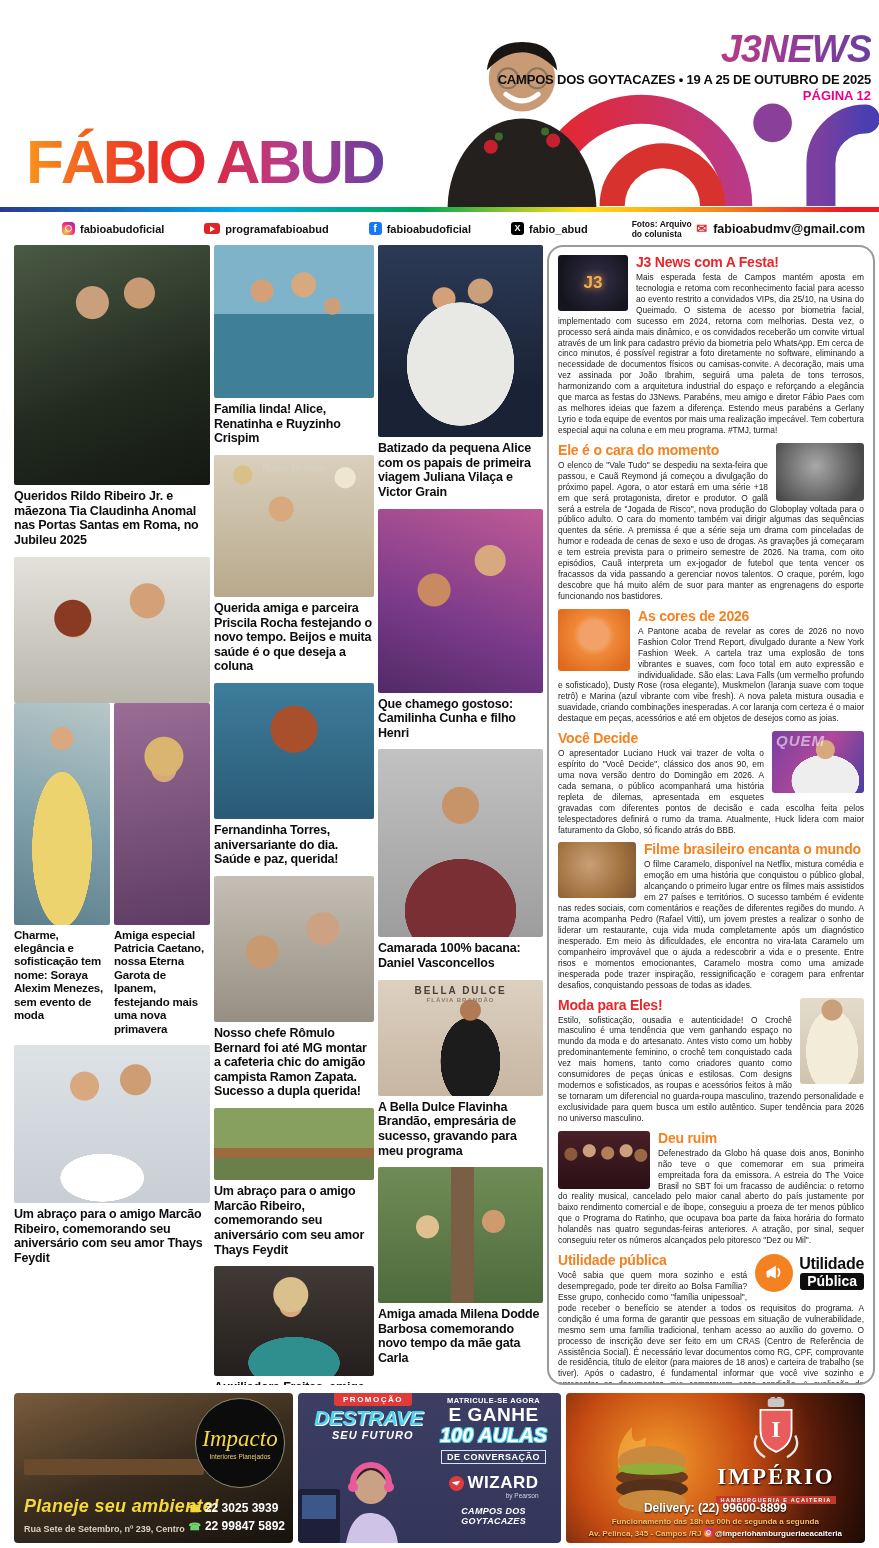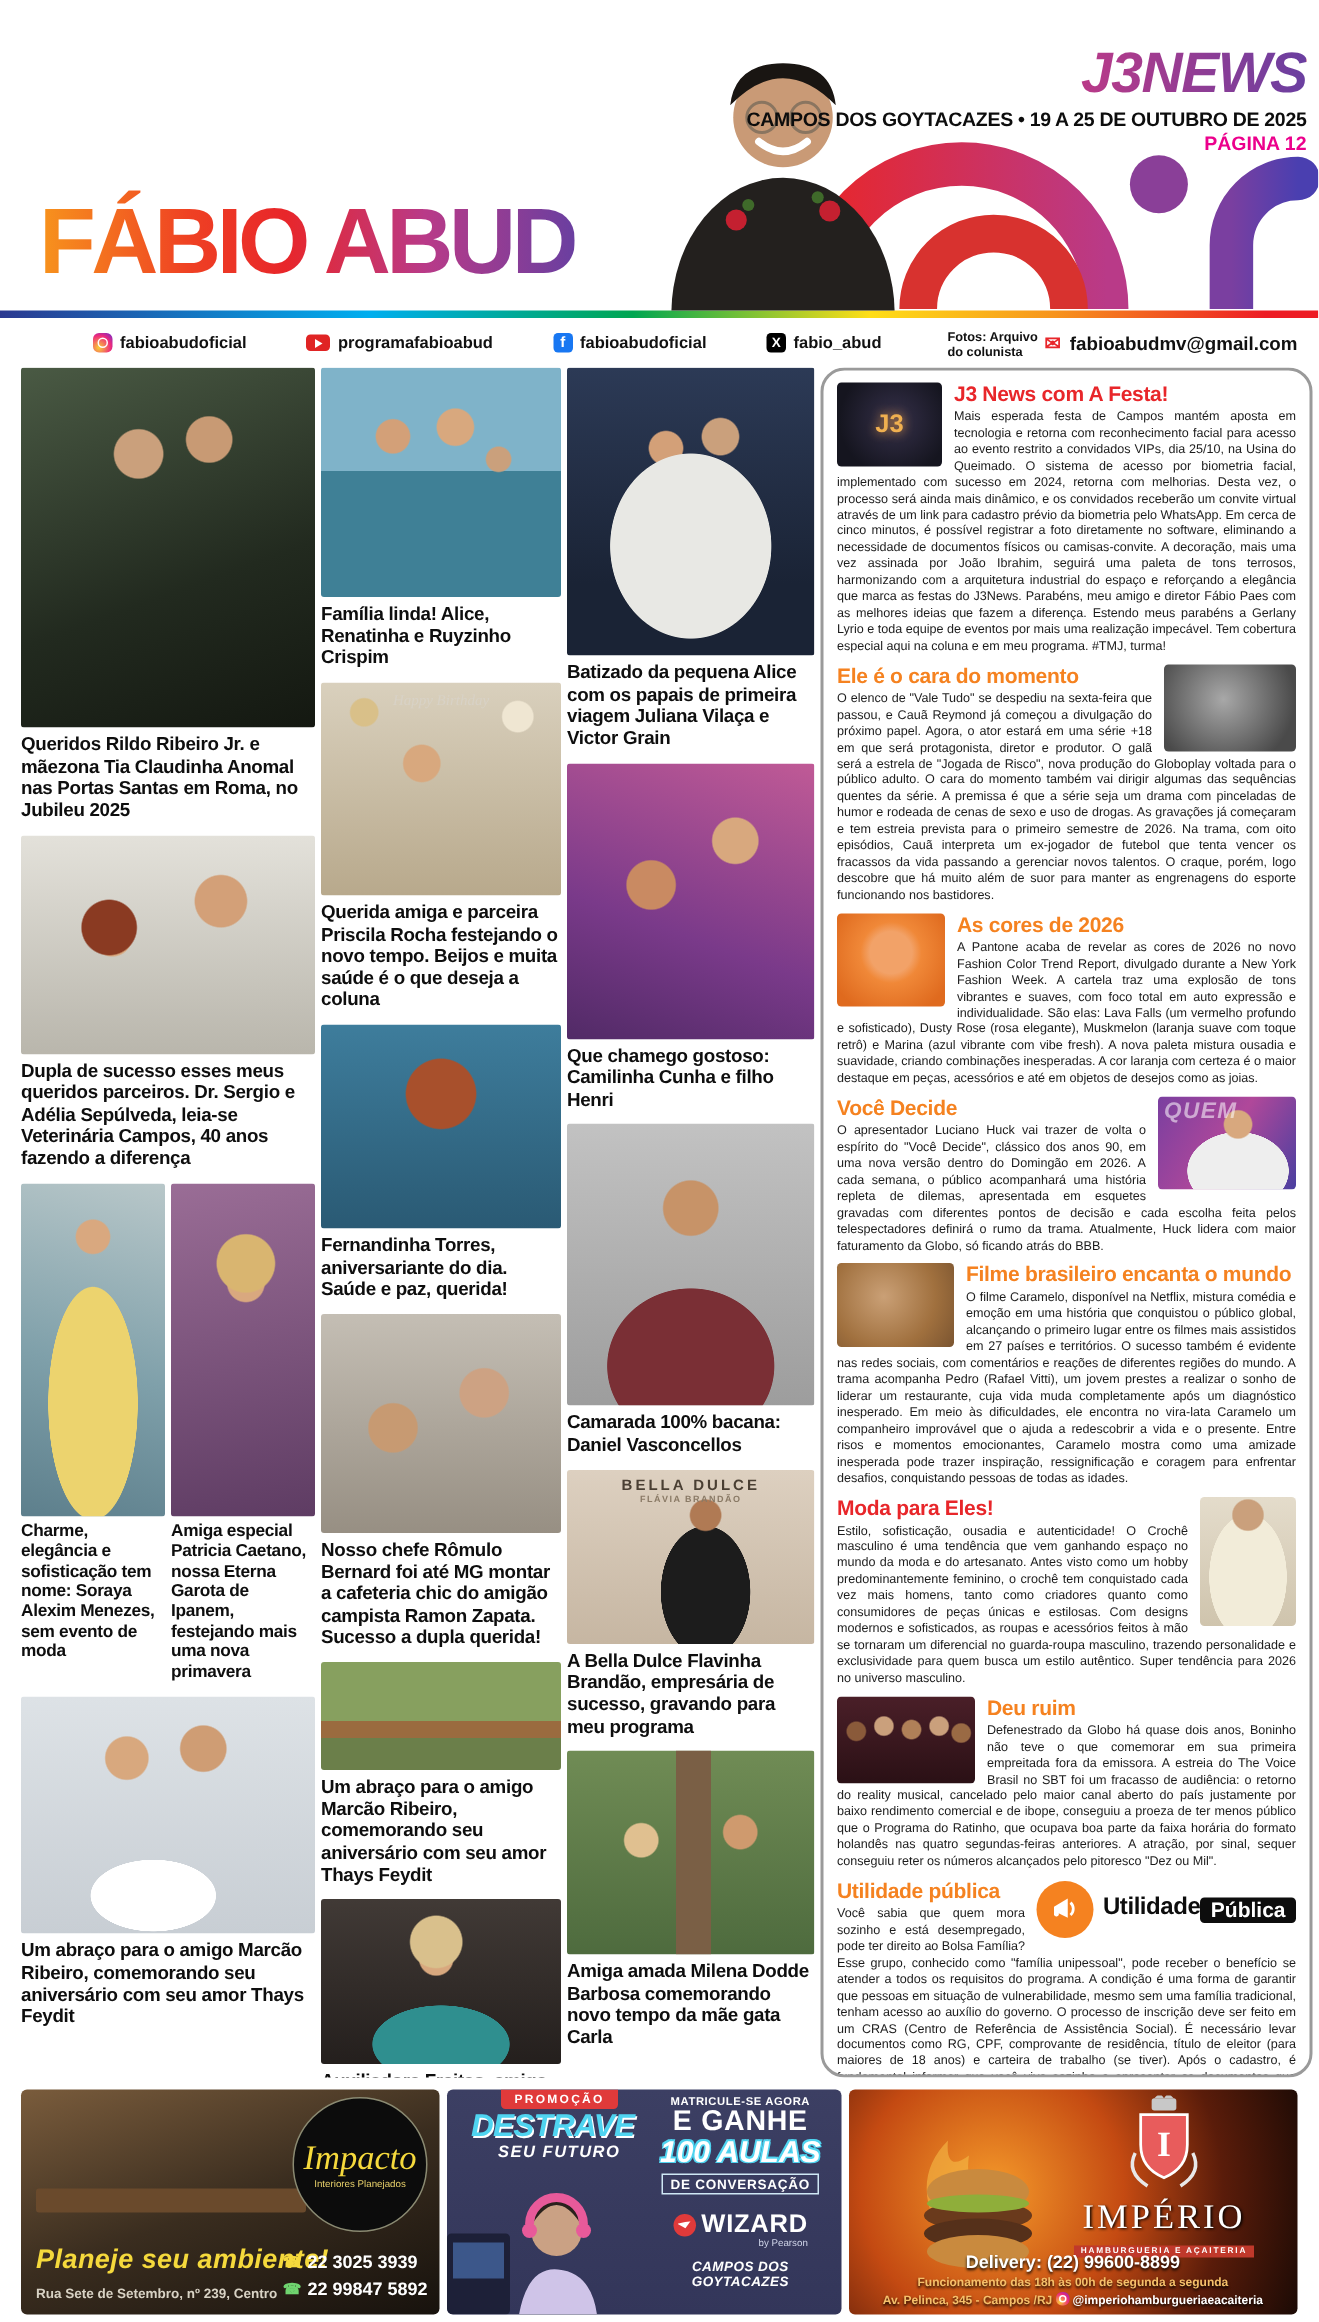"Dupla de sucesso esses meus" figcaption.cap { html: <figcaption>Dupla de sucesso esses meus queridos parceiros. Dr. Sergio e Adélia Sepúlveda, leia-se Veterinária Campos, 40 anos fazendo a diferença</figcaption> -> none }
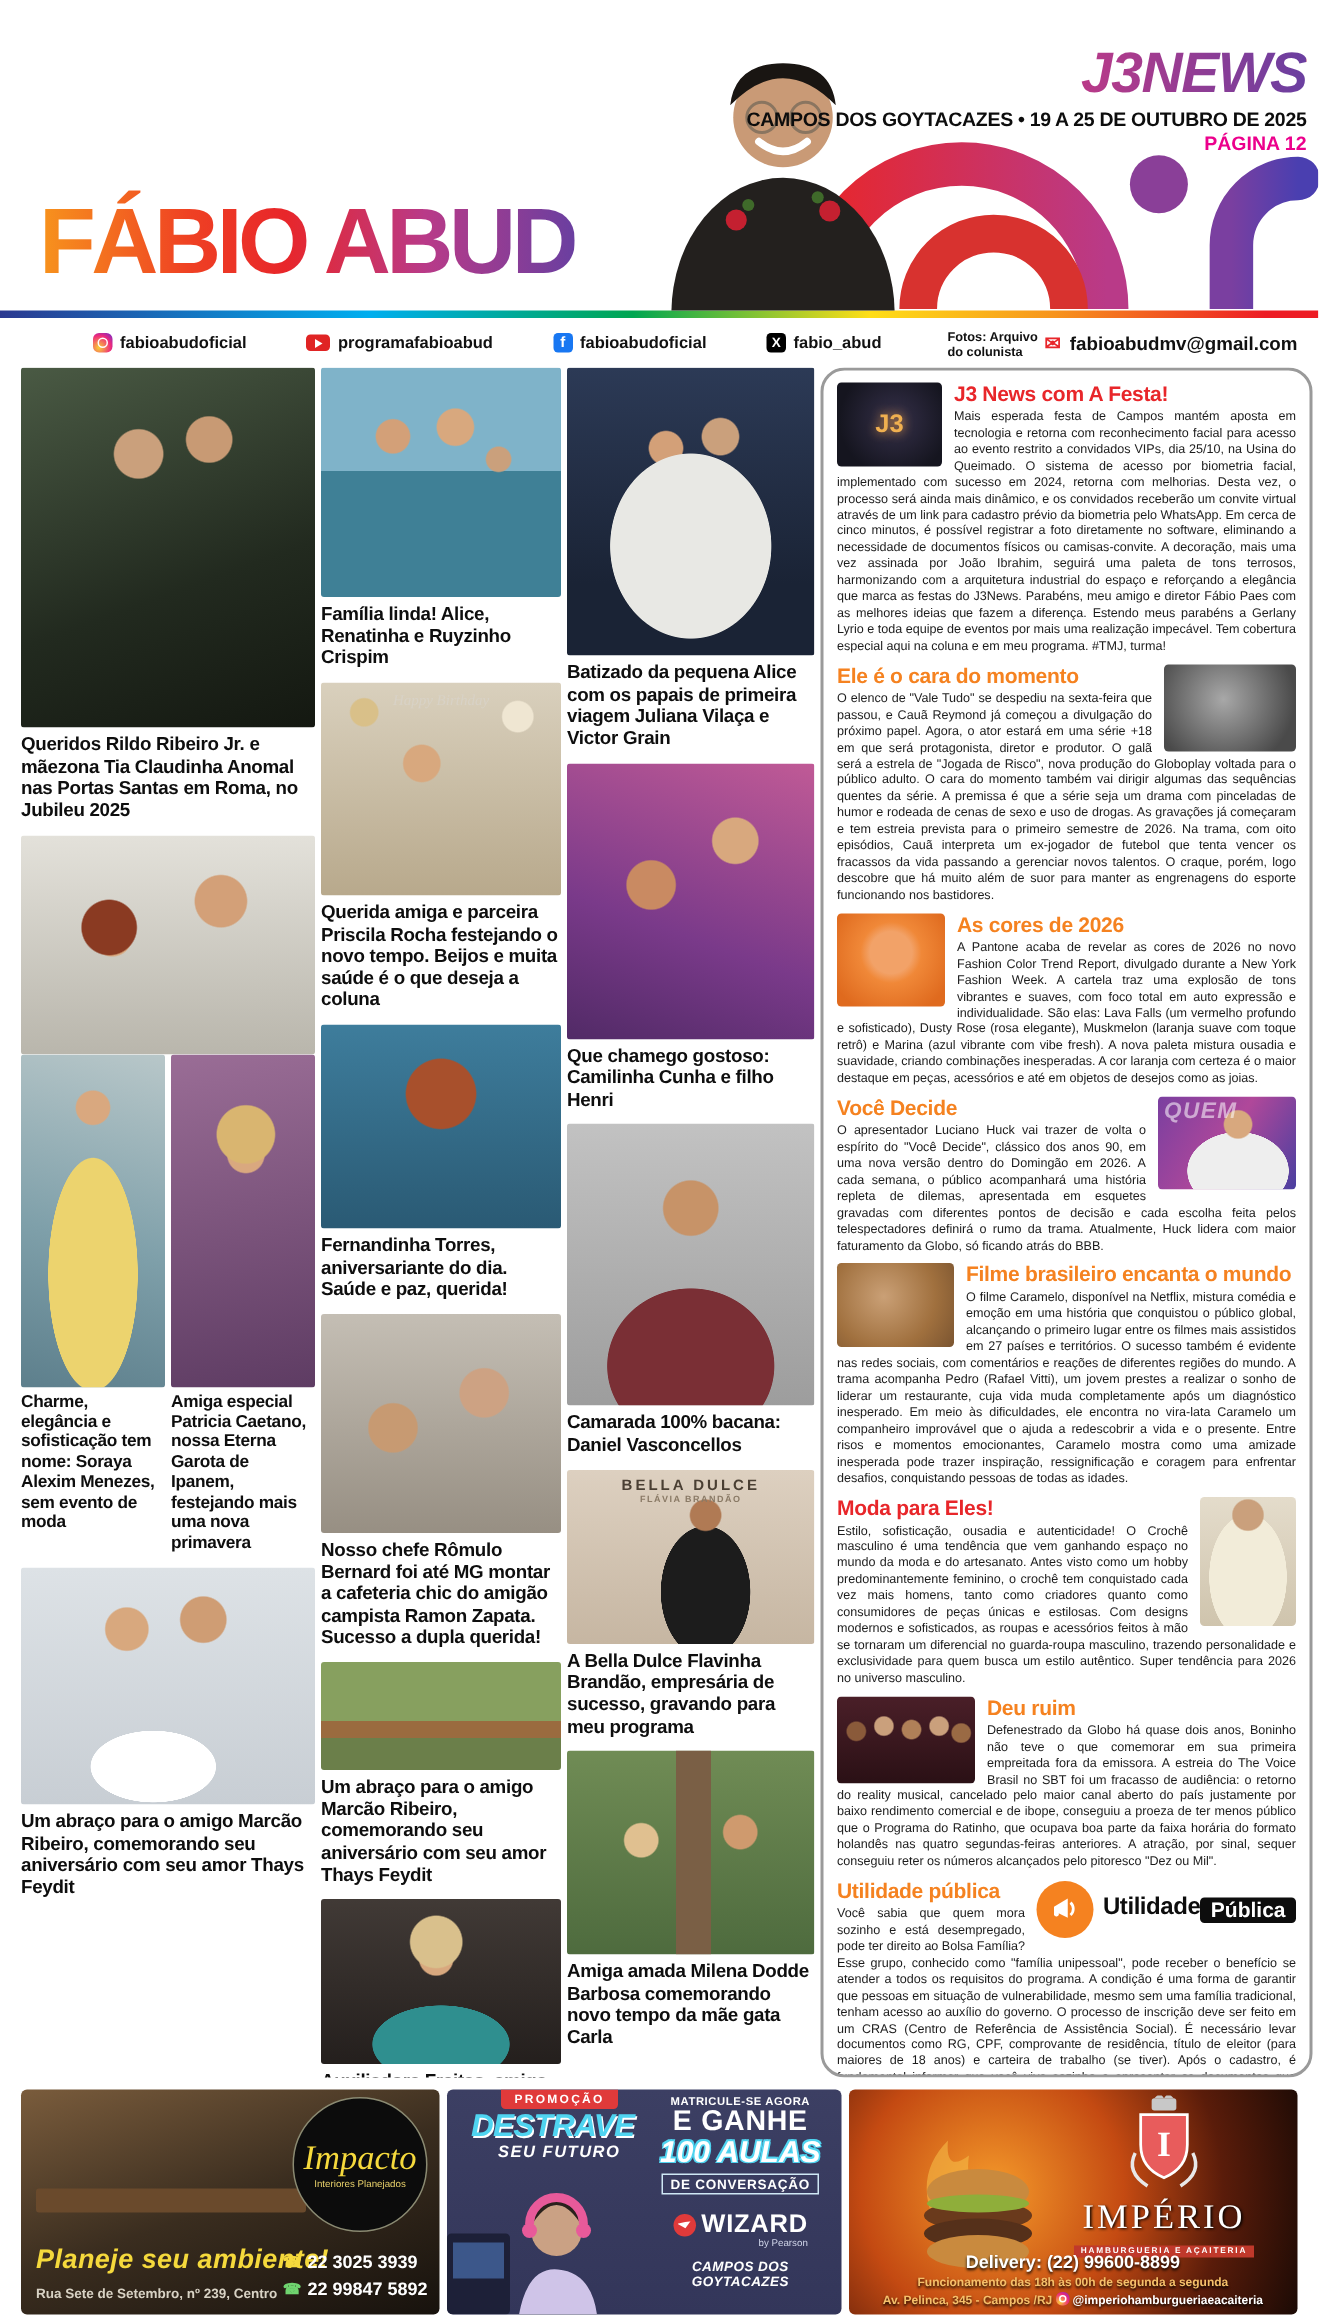"Utilidade" .up-words { align-items: flex-start -> flex-end; flex-direction: row -> column }
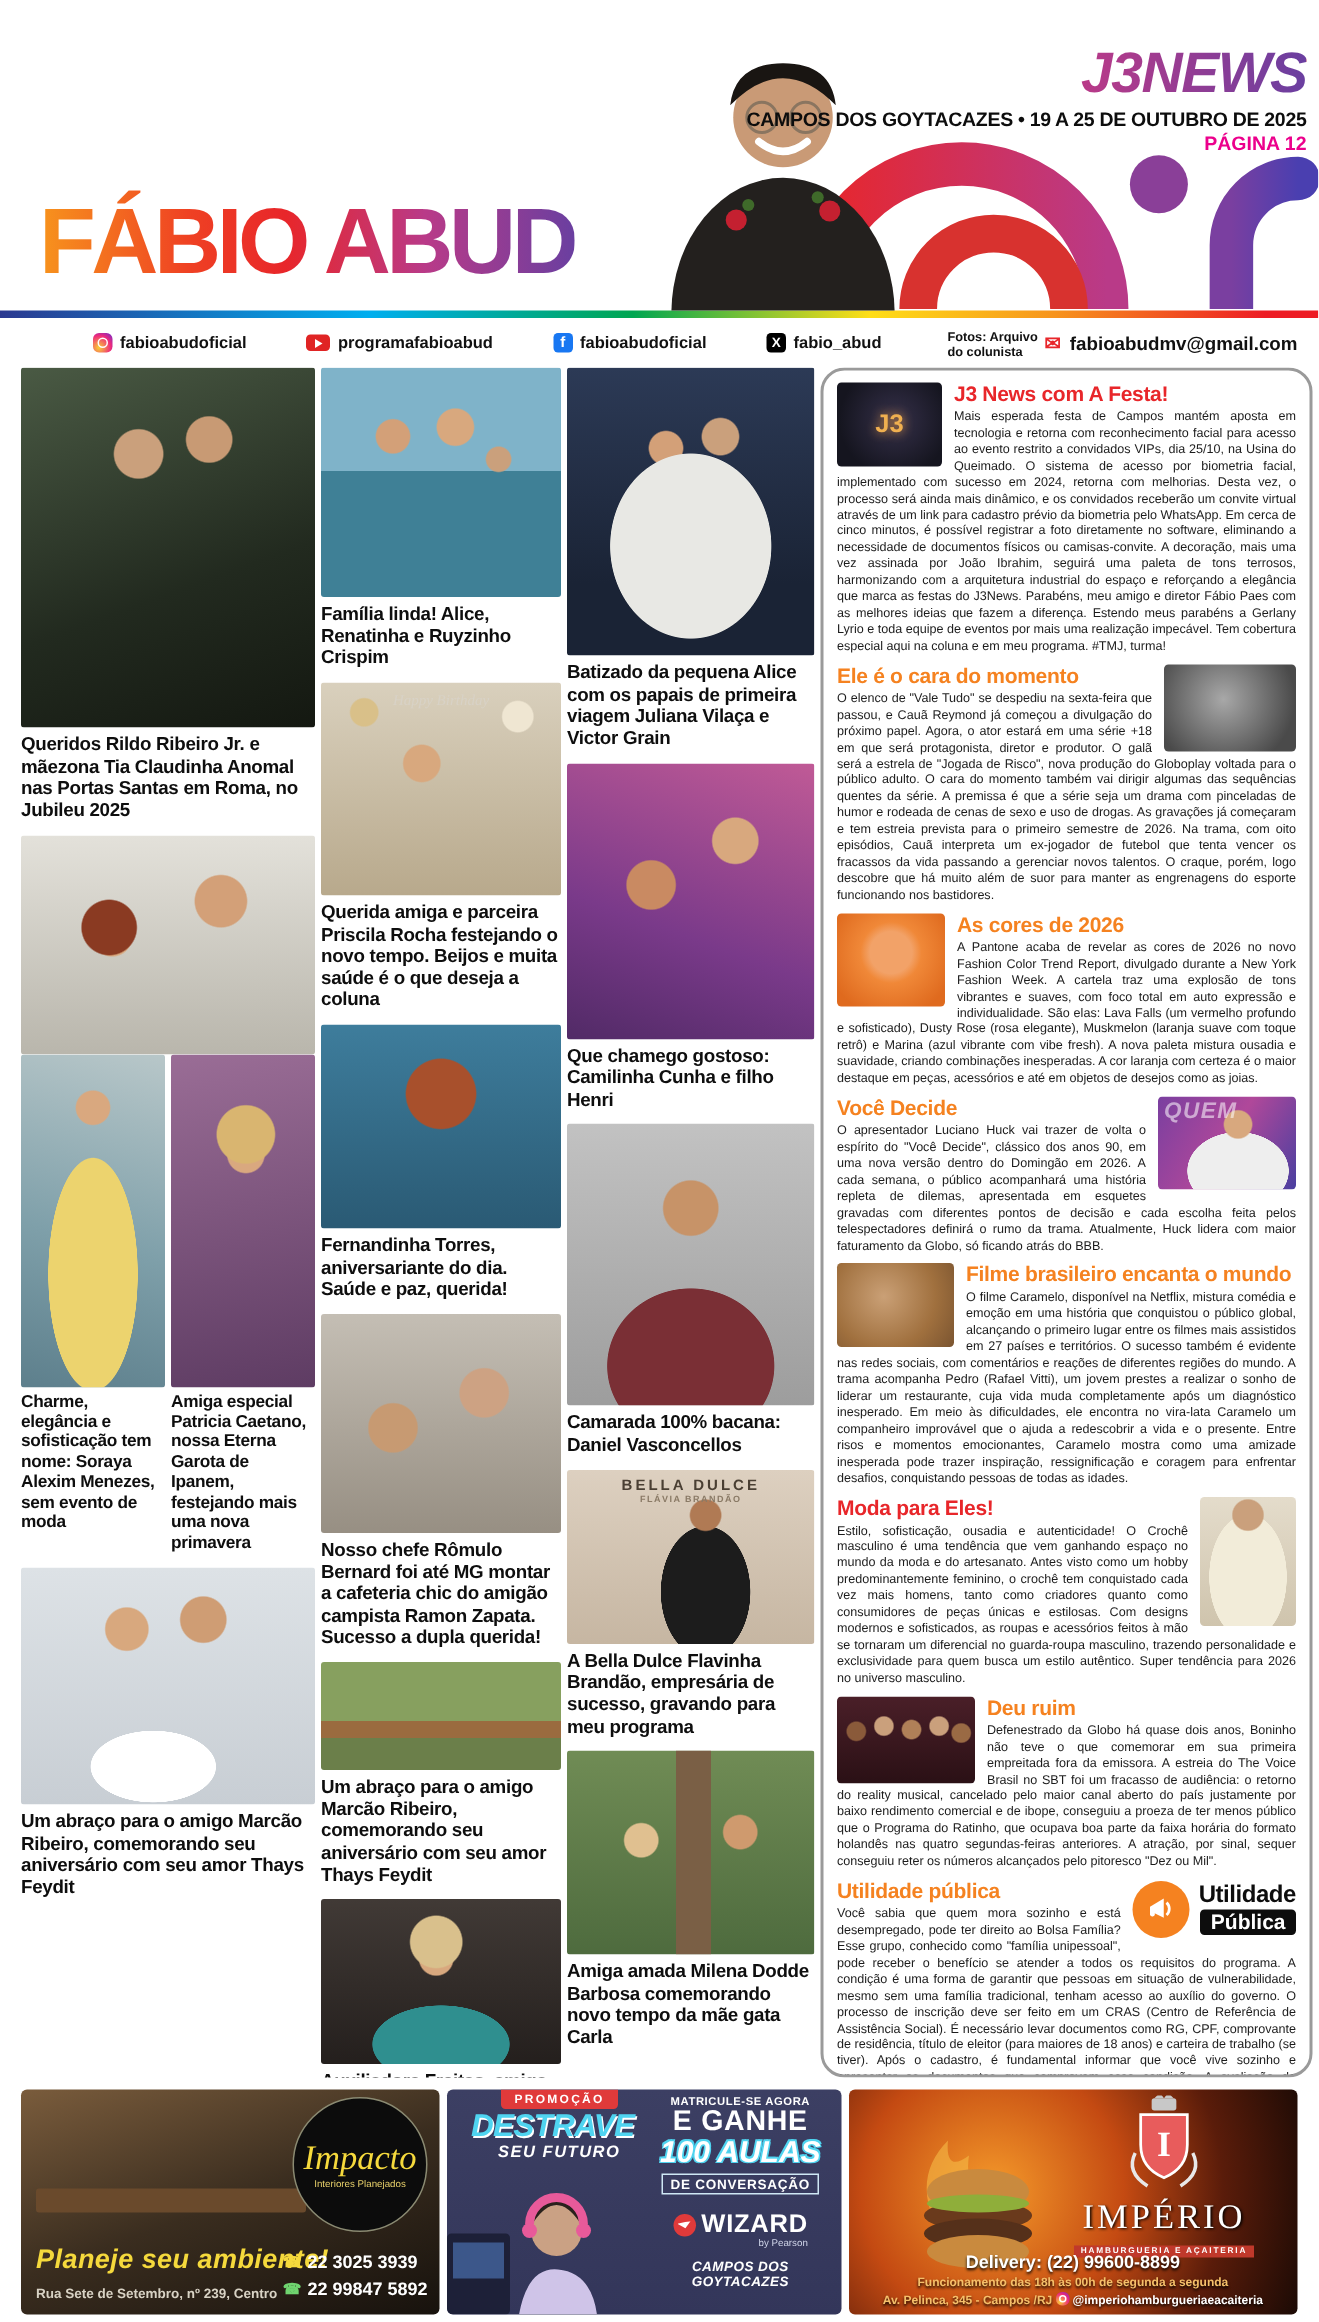"IMPÉRIO" .imper-name { font-weight: 400 -> 700 }
